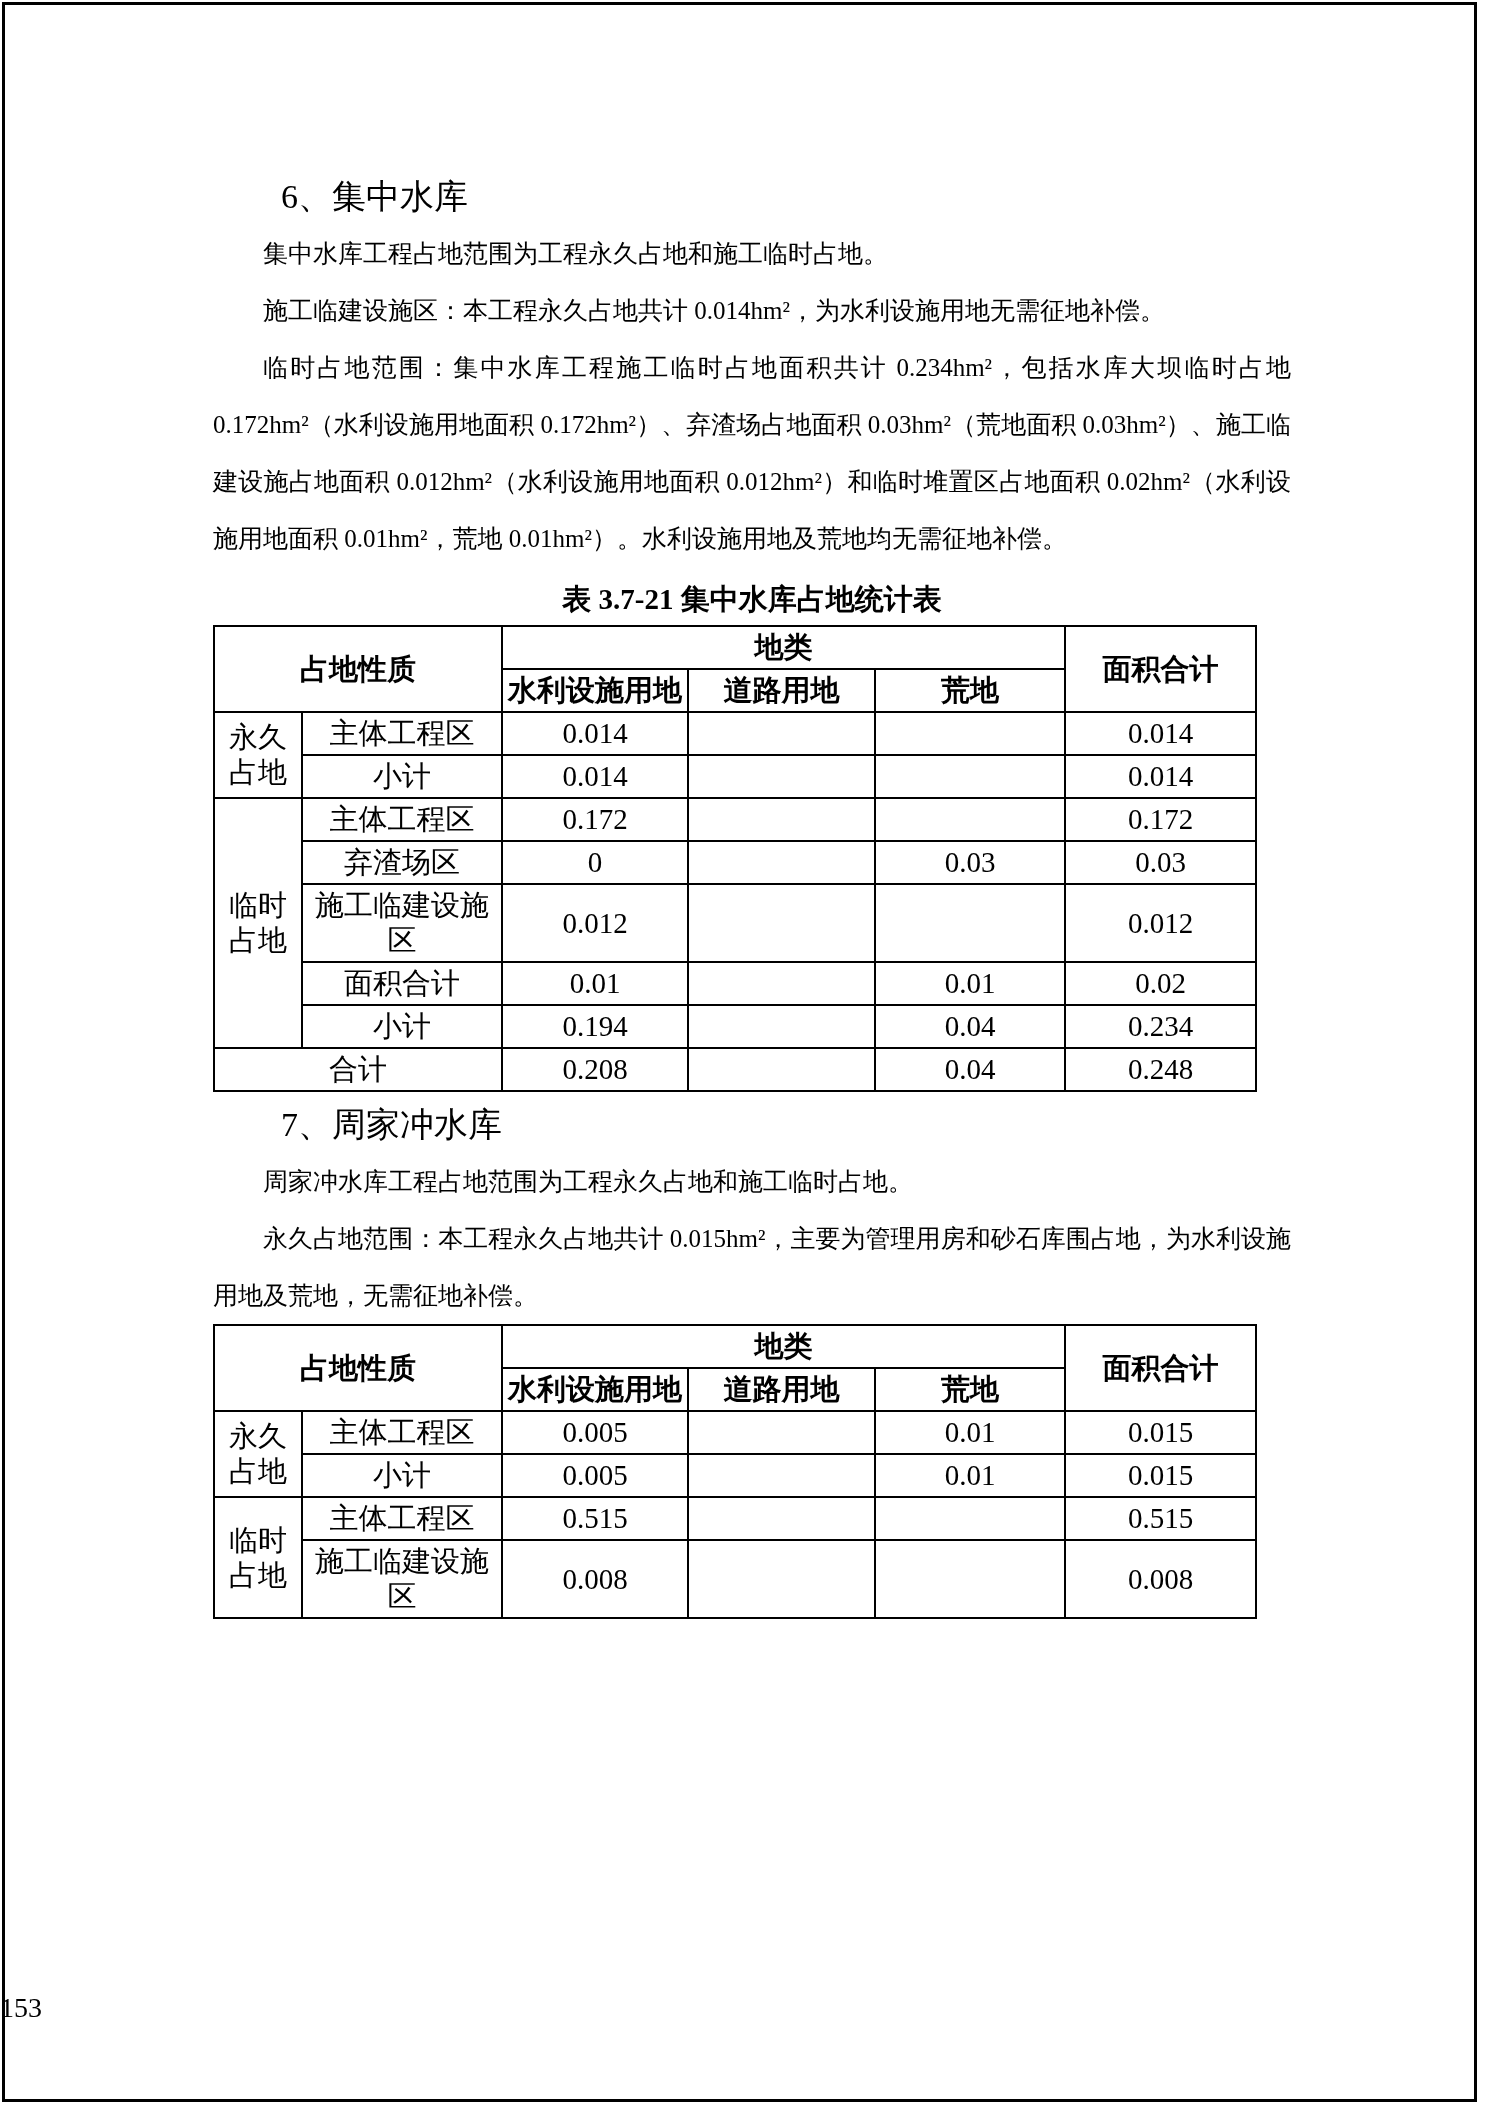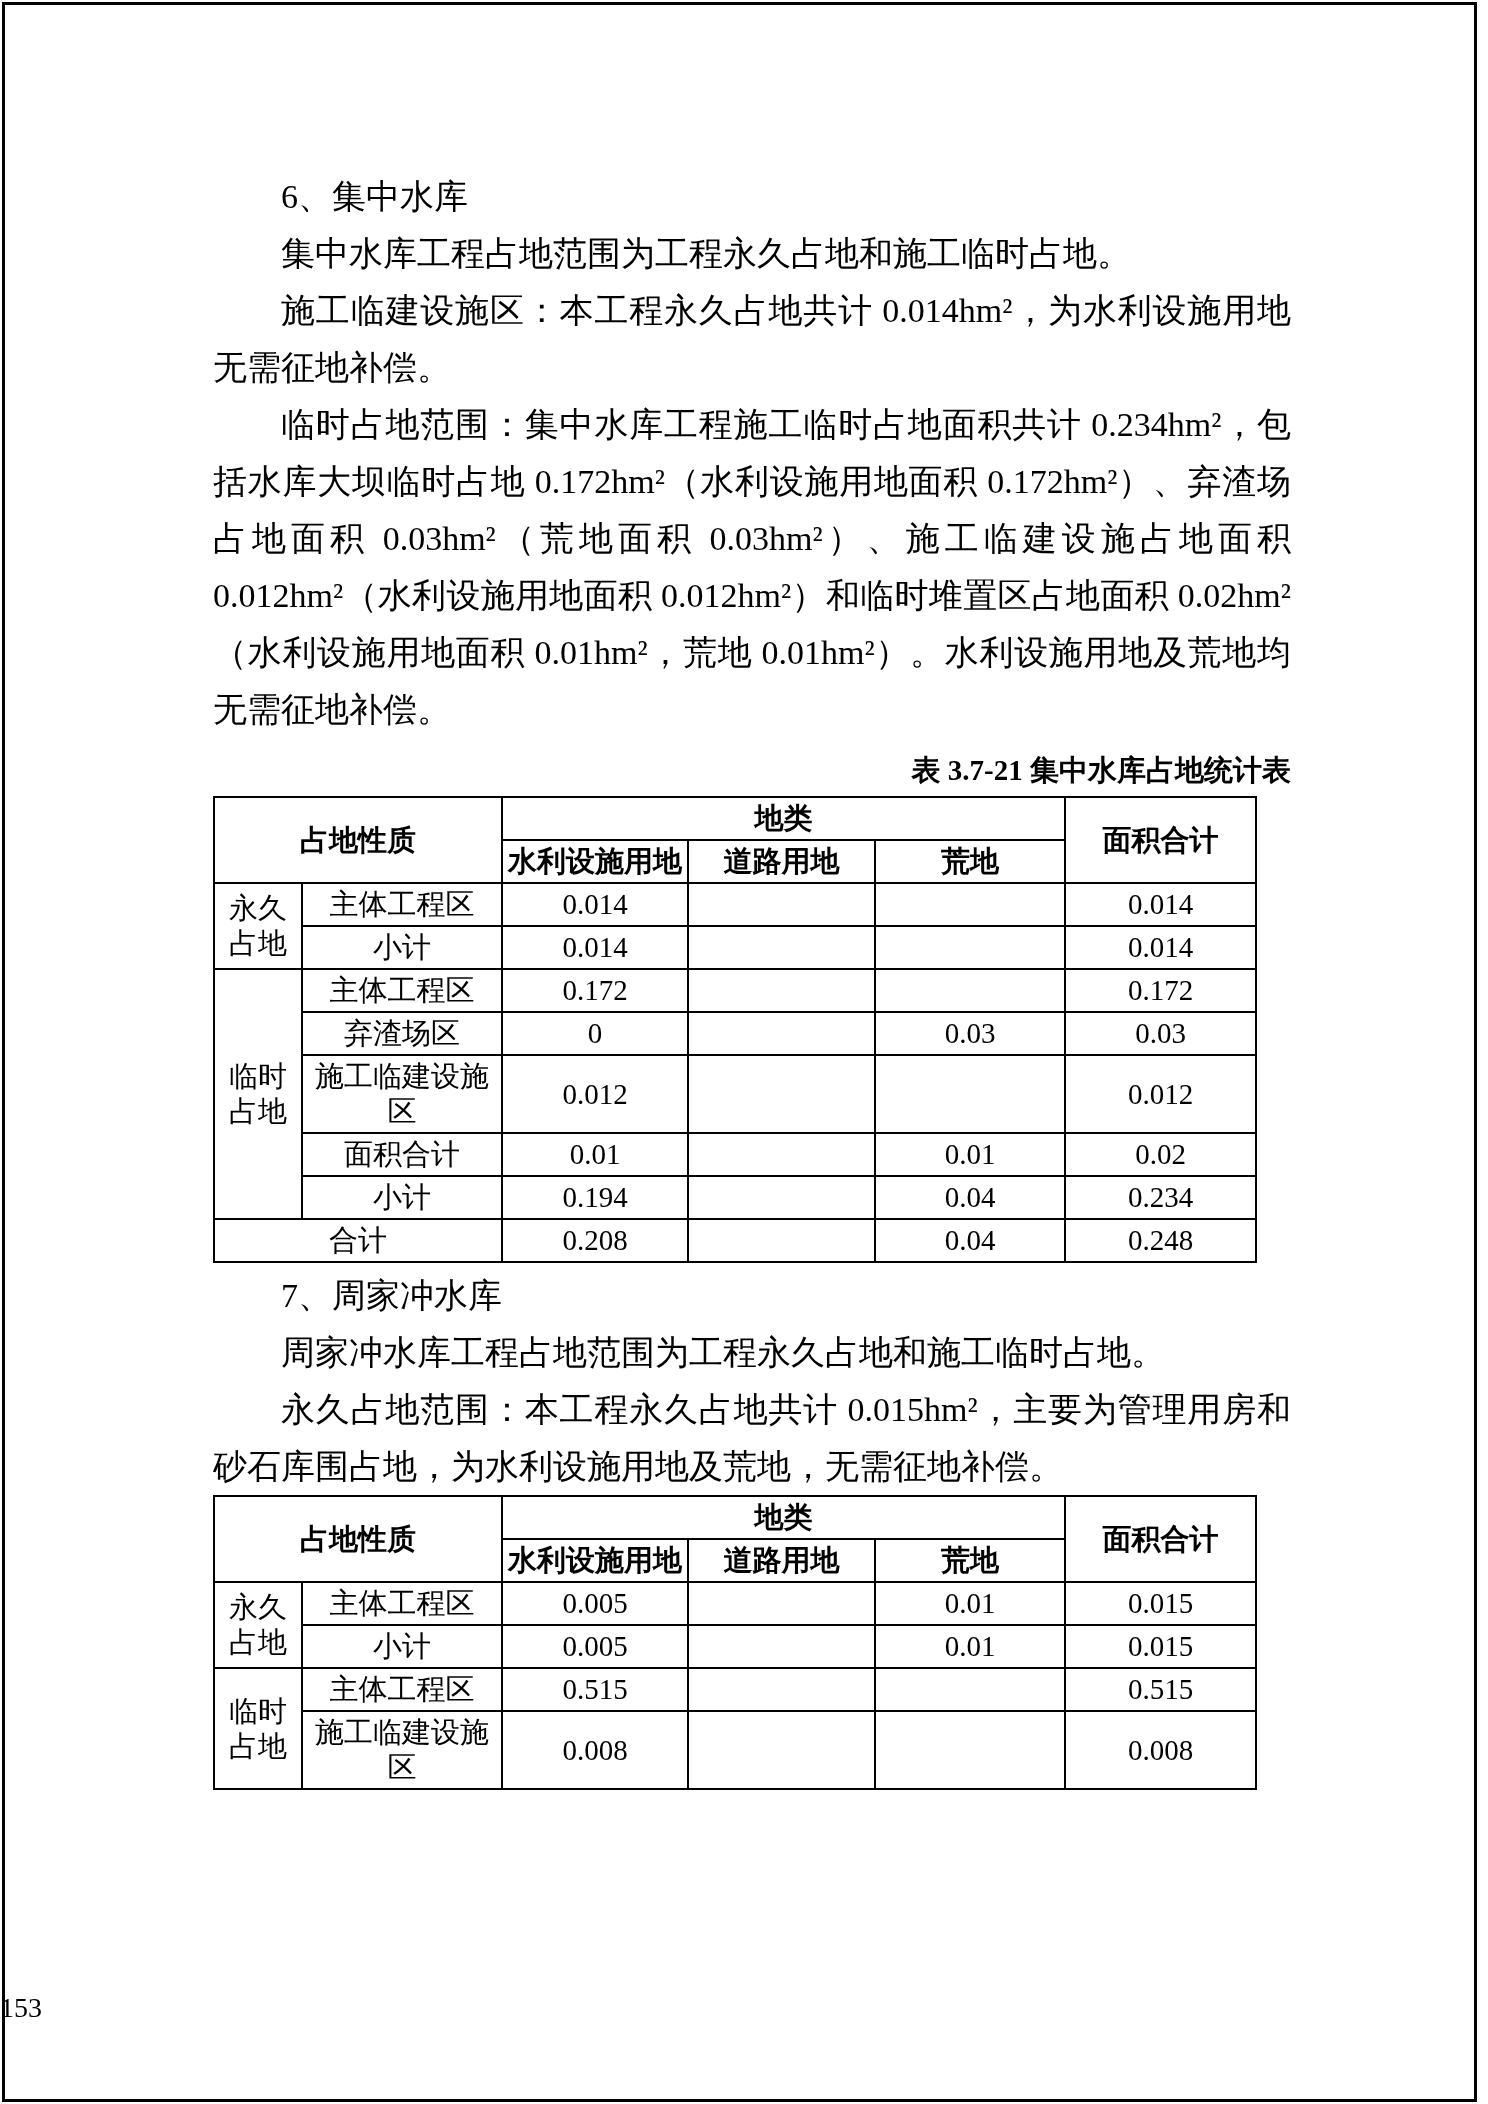"集中水库工程占地范围为工程永久占地和施工临时占地。" .para { font-size: 34px -> 25px }
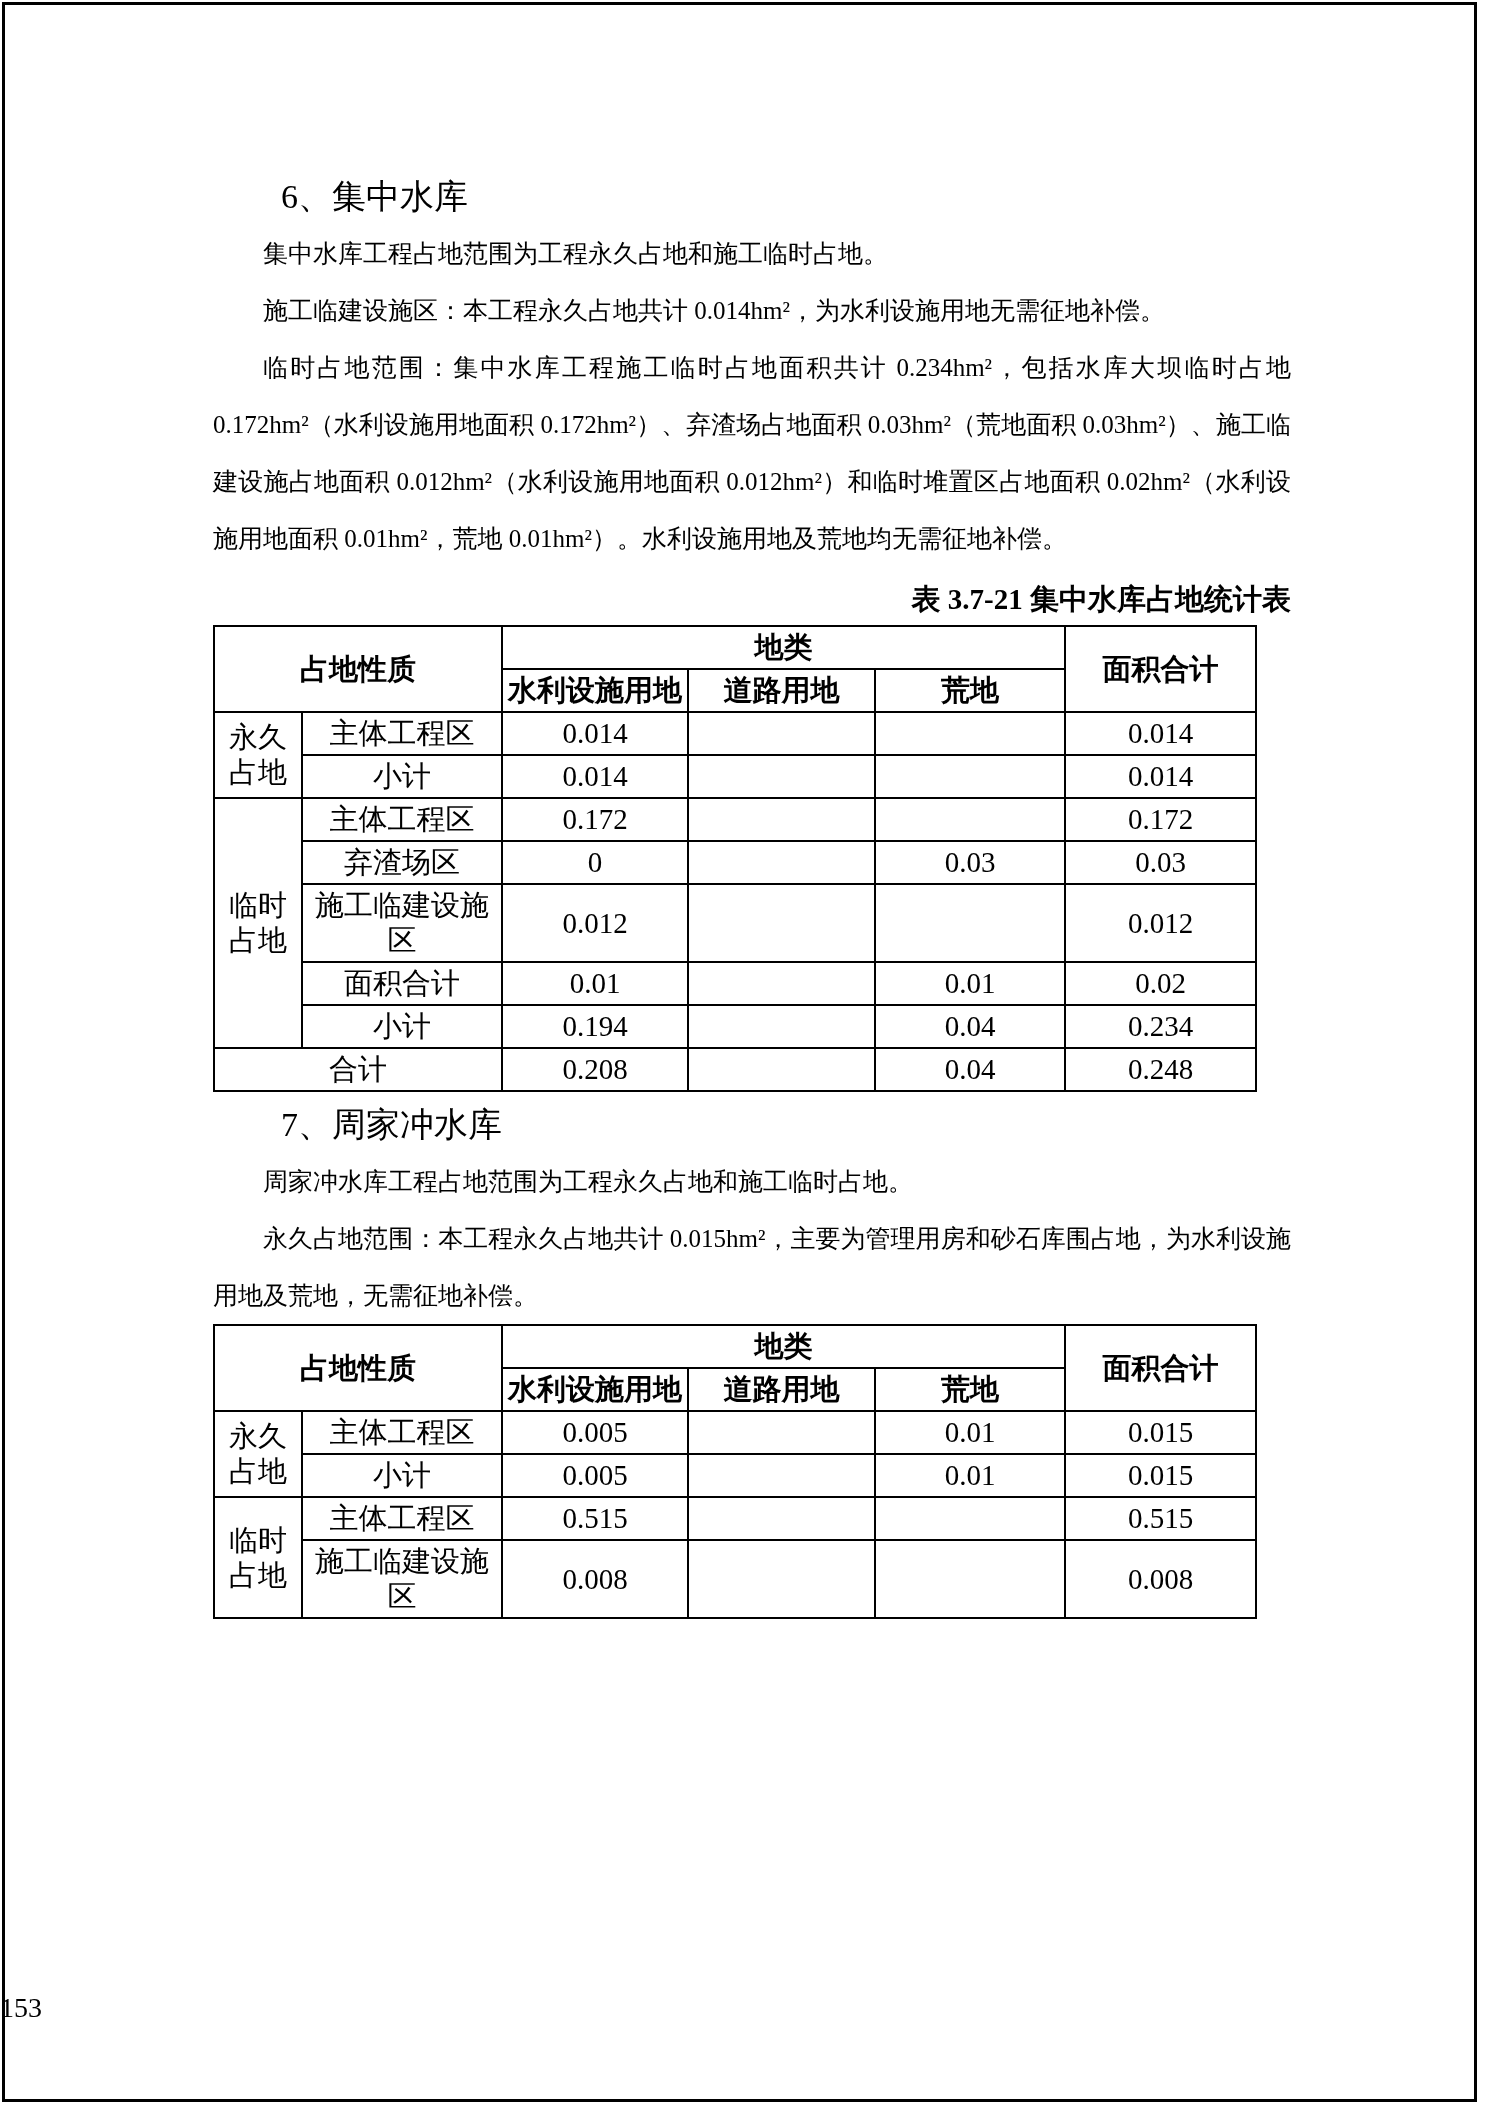"表 3.7-21 集中水库占地统计表" .table-title { text-align: right -> center }
